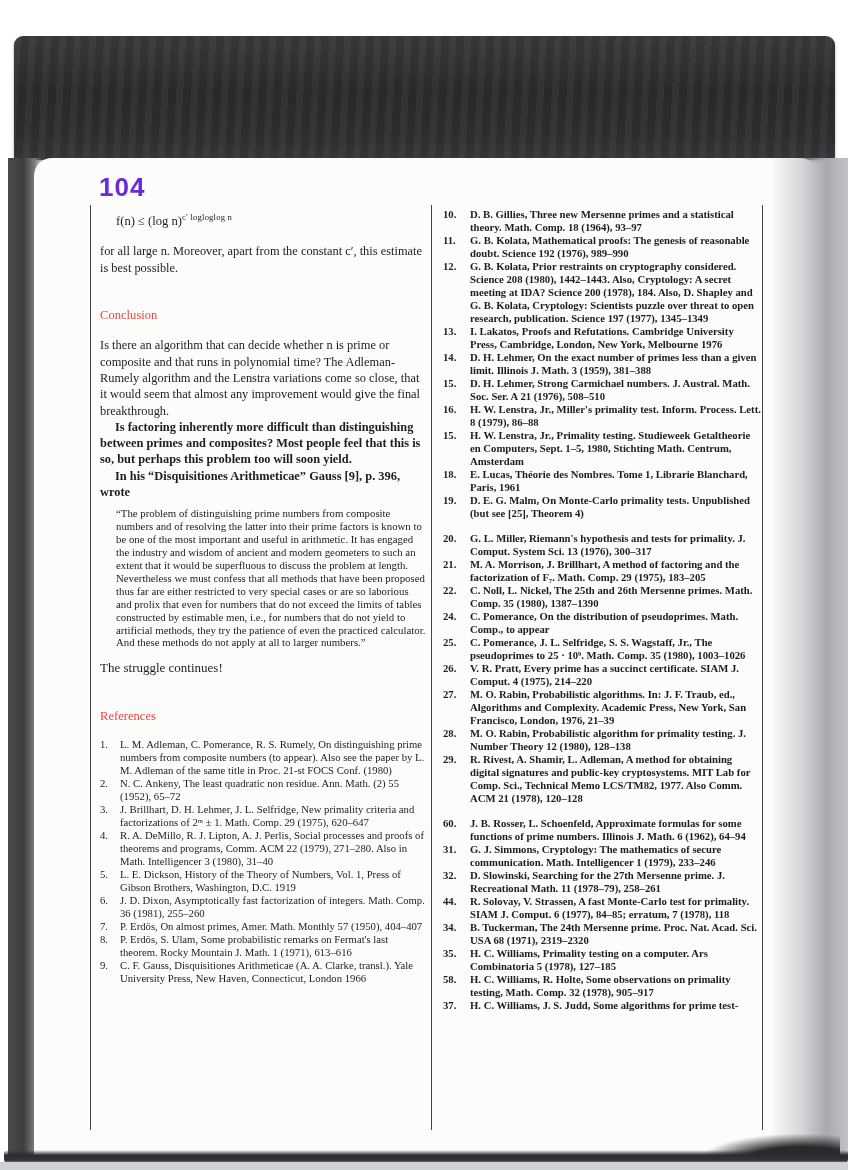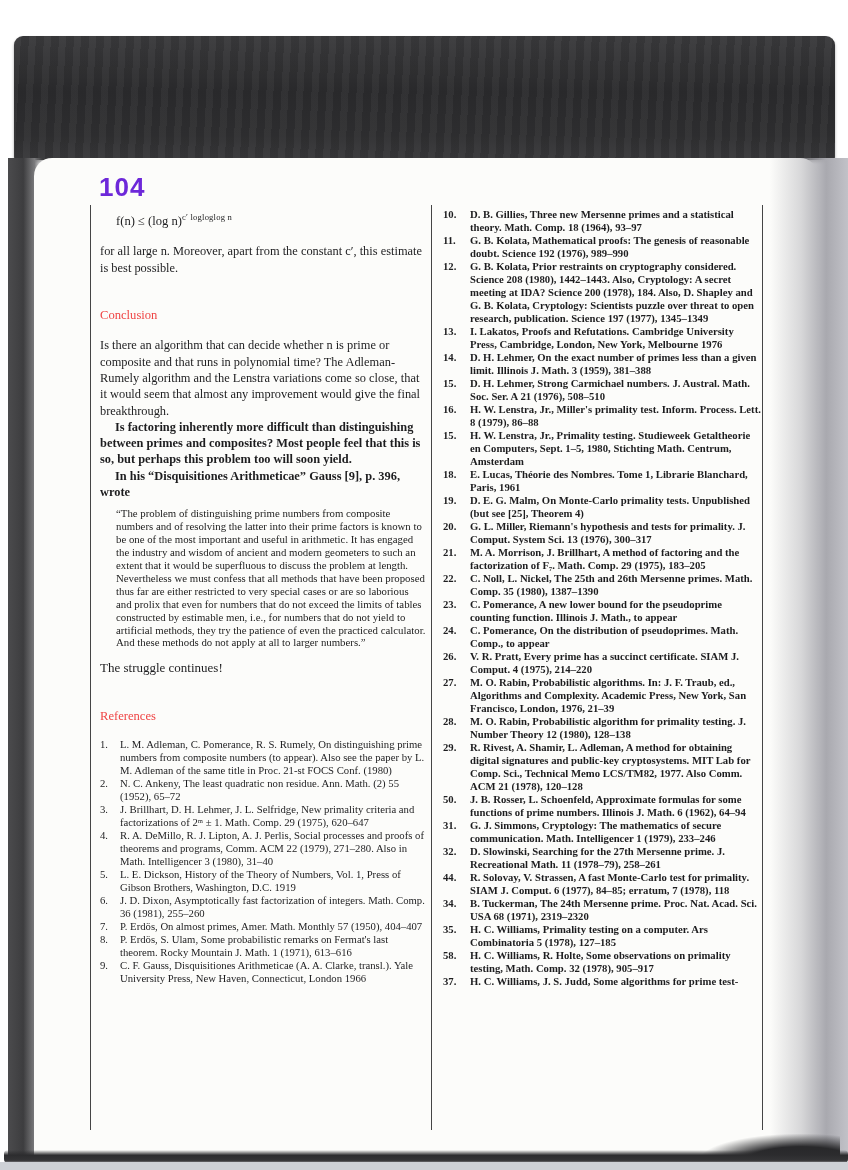"20." .ref.gap { margin-top: 0 -> 12px }
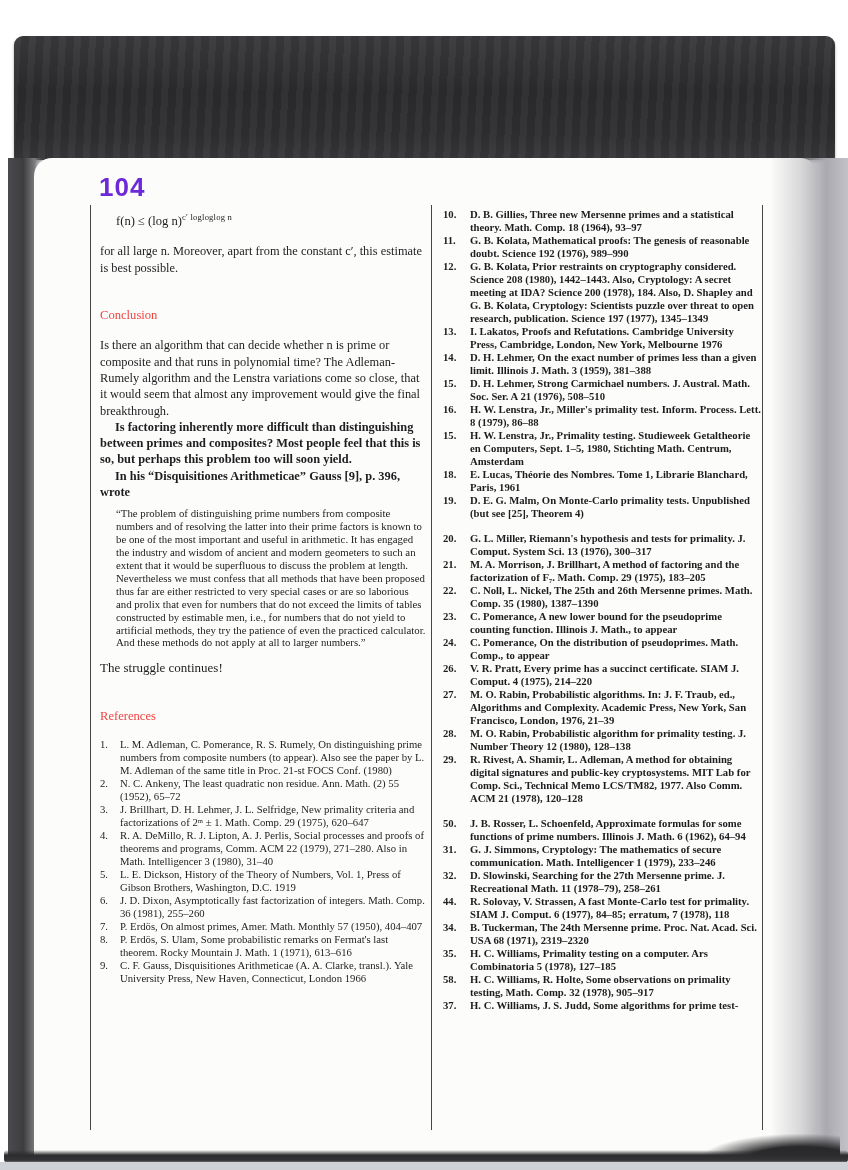"23." li.ref { html: <li> <span>23.</span> <span>C. Pomerance, A new lower bound for the pseudoprime counting function. Illinois J. Math., to appear</span> </li> -> none }
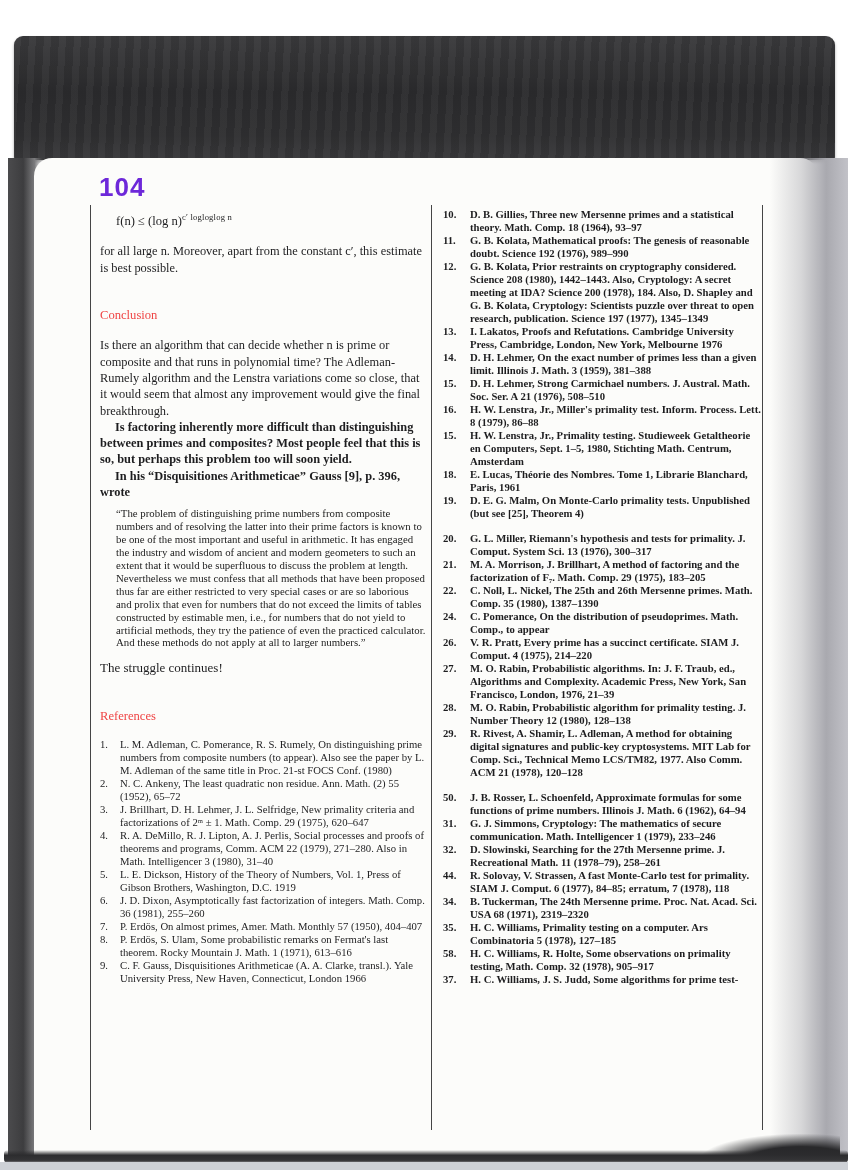"25." li.ref { html: none -> <li> <span>25.</span> <span>C. Pomerance, J. L. Selfridge, S. S. Wagstaff, Jr., The pseudoprimes to 25 · 10⁹. Math. Comp. 35 (1980), 1003–1026</span> </li> }
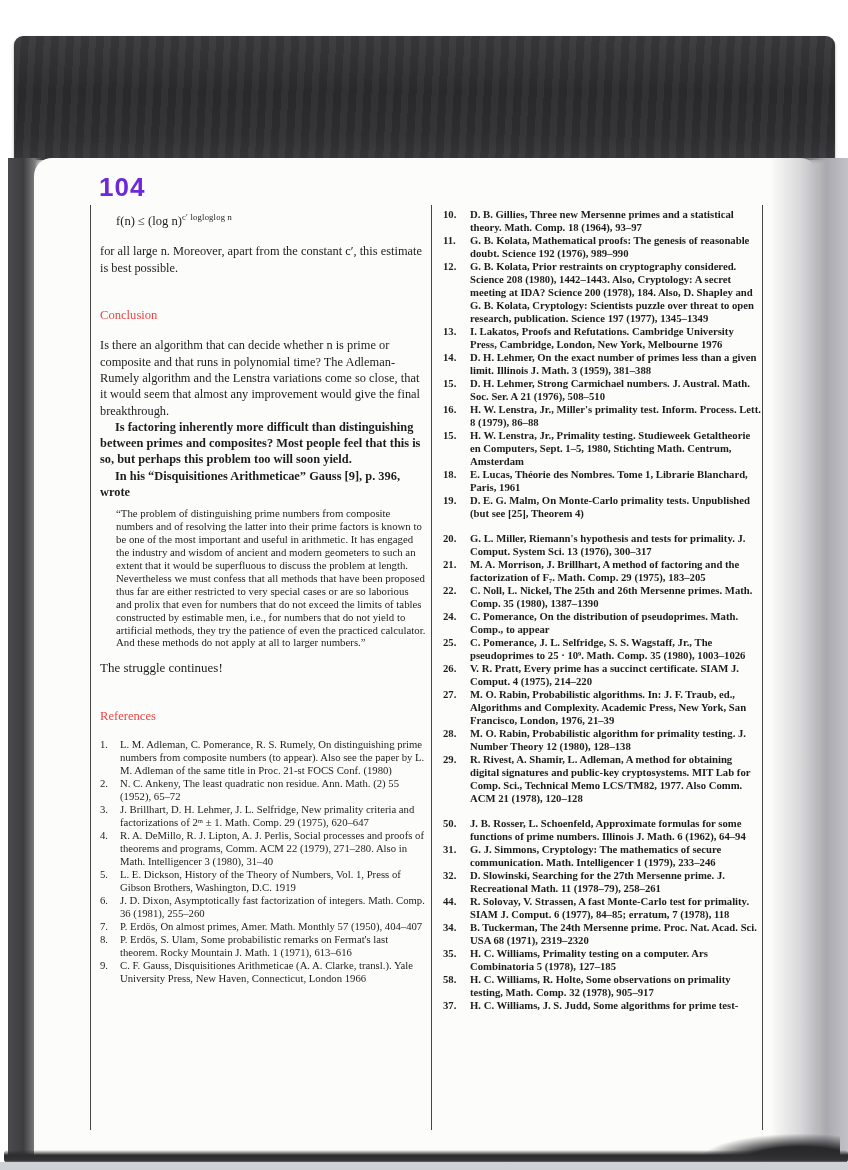"50." span.ref-num { text: 50 -> 60 }
